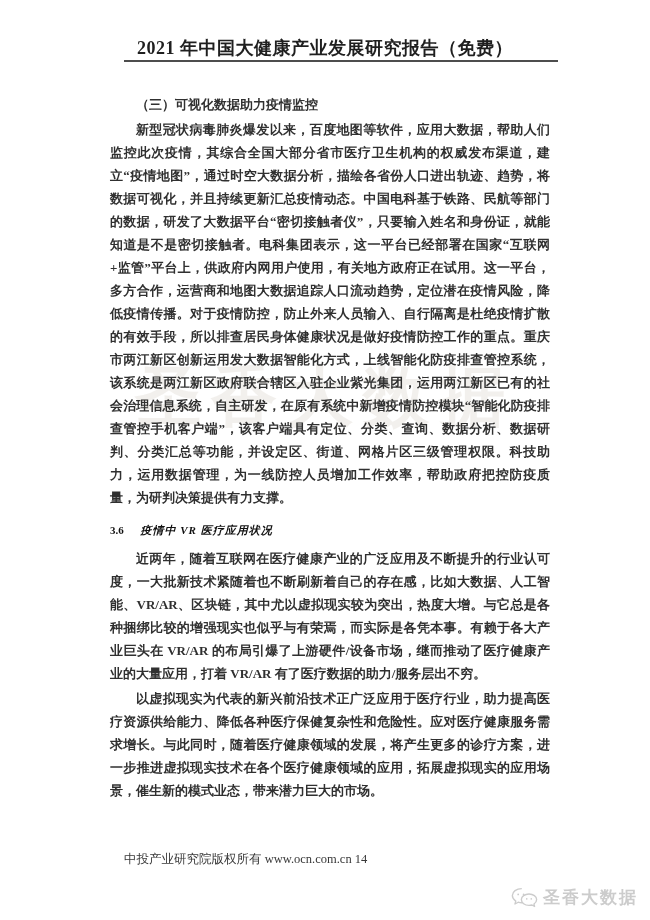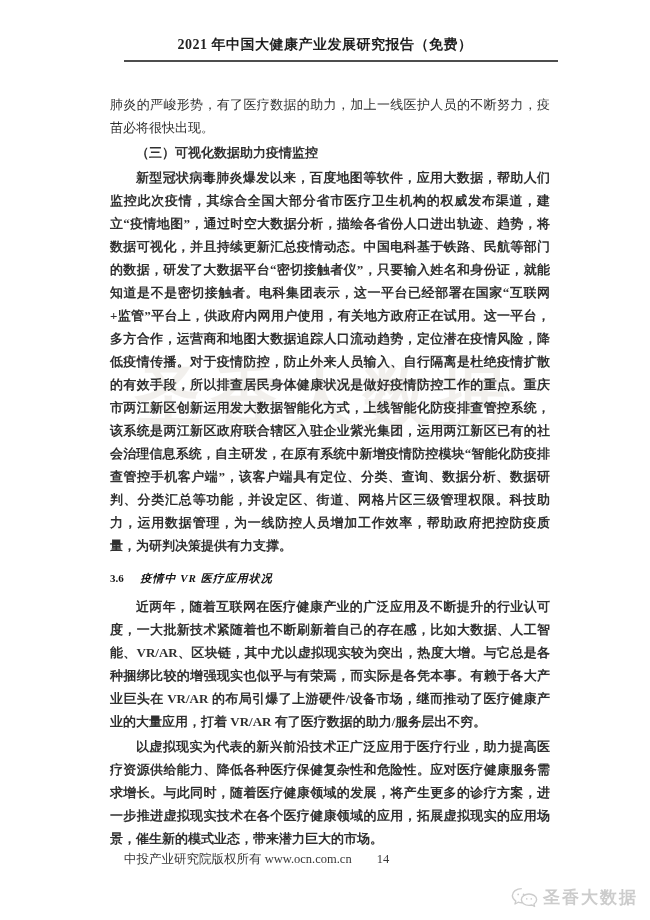"2021 年中国大健康产业发展研究报告（免费）" .header-title { font-size: 14px -> 18px }
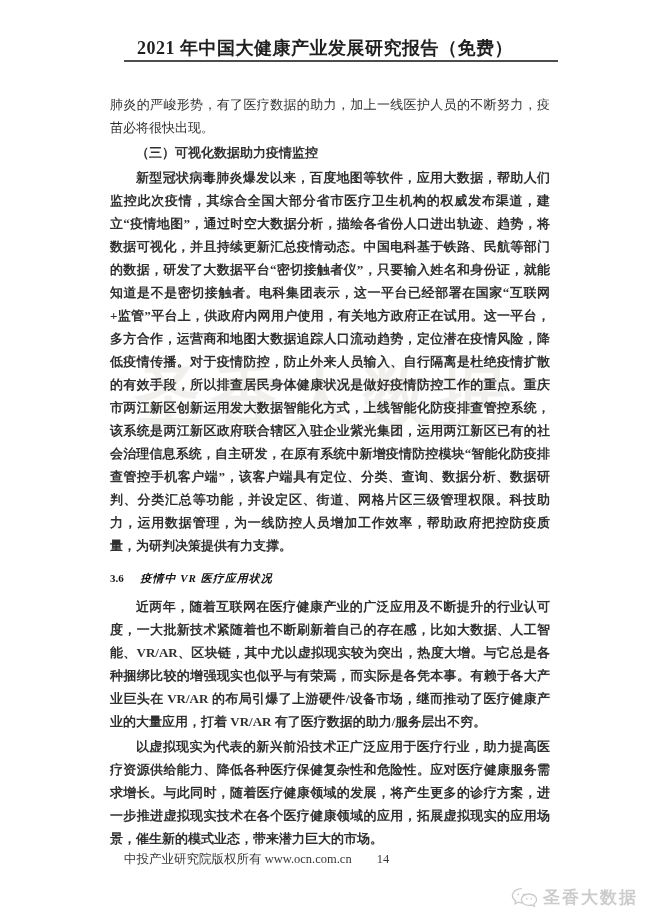"肺炎的严峻形势，有了医疗数据的助力，加上一线医护人员的不断努力，疫苗必将很快出现" p { html: <p>肺炎的严峻形势，有了医疗数据的助力，加上一线医护人员的不断努力，疫苗必将很快出现。</p> -> none }
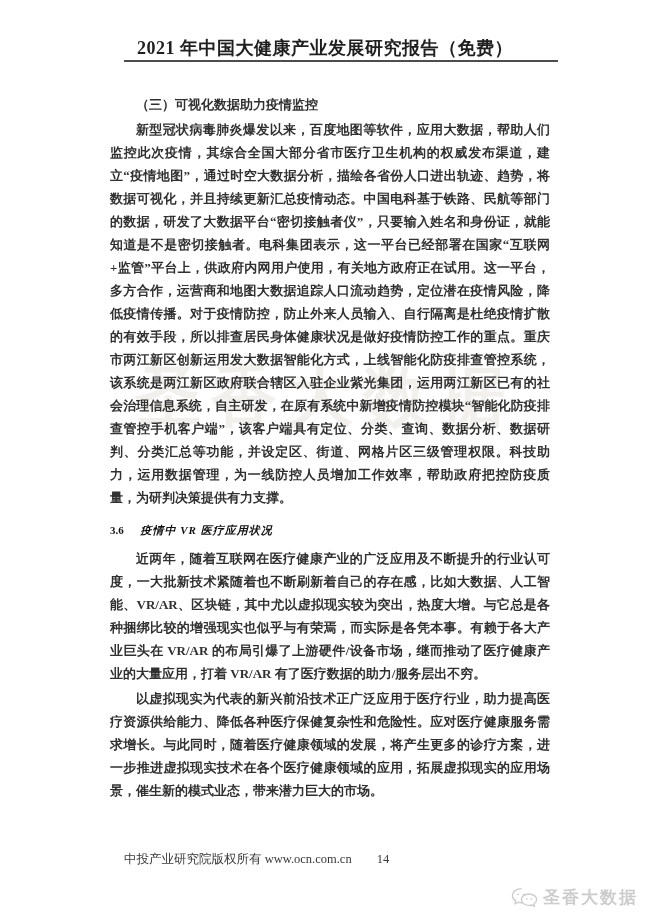"14" .footer .f-page { margin-left: 22px -> none }
